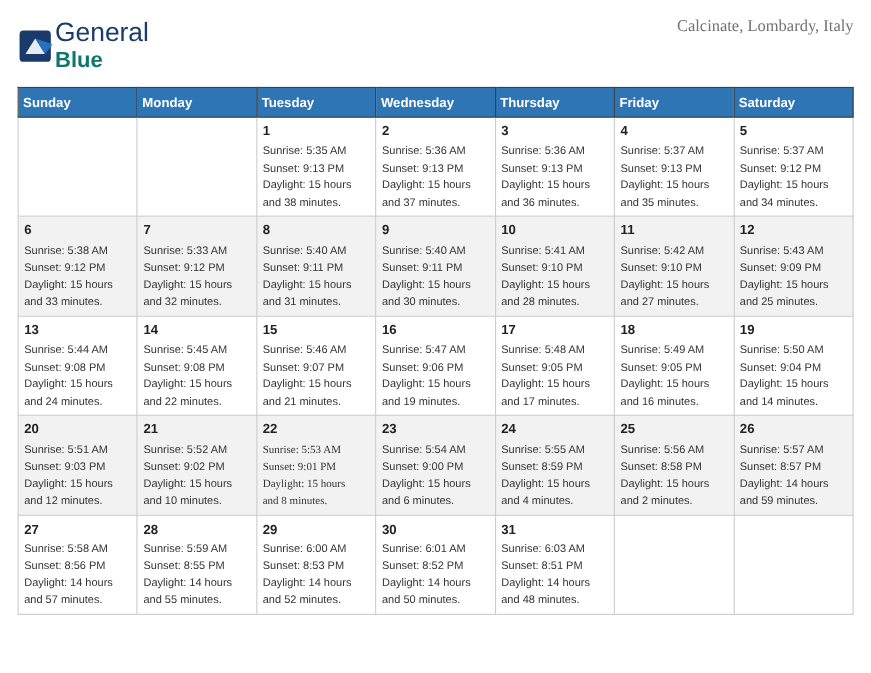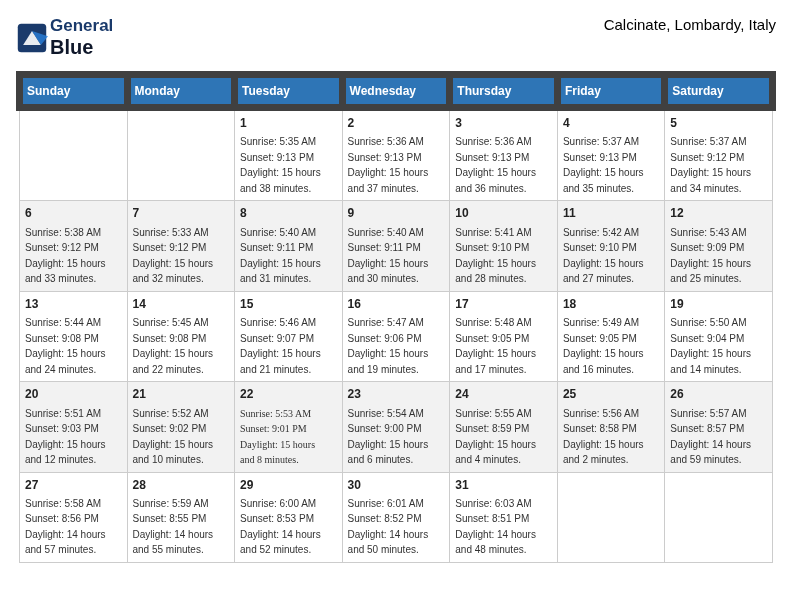"General" div { font-size: 17px -> 24px; font-weight: bold -> normal }
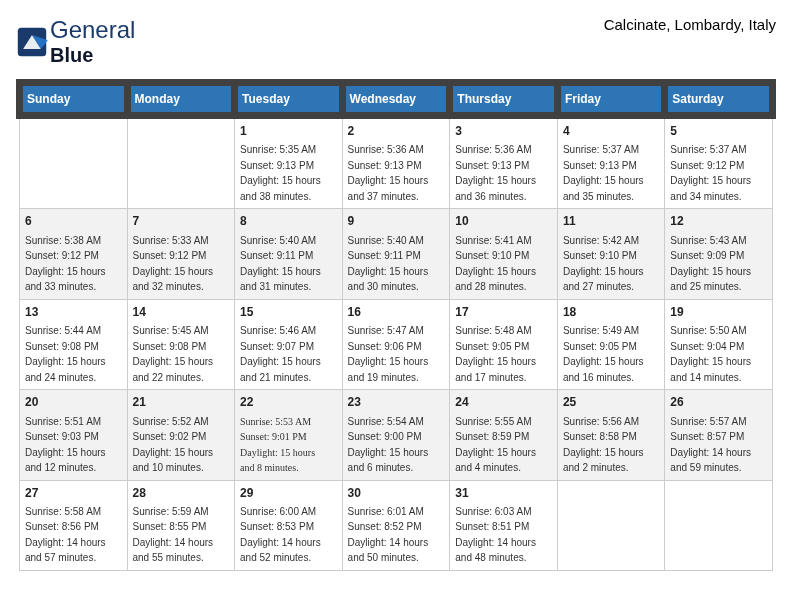"Calcinate, Lombardy, Italy" .location { color: #000000 -> #737373; font-family: none -> Liberation Serif, serif }
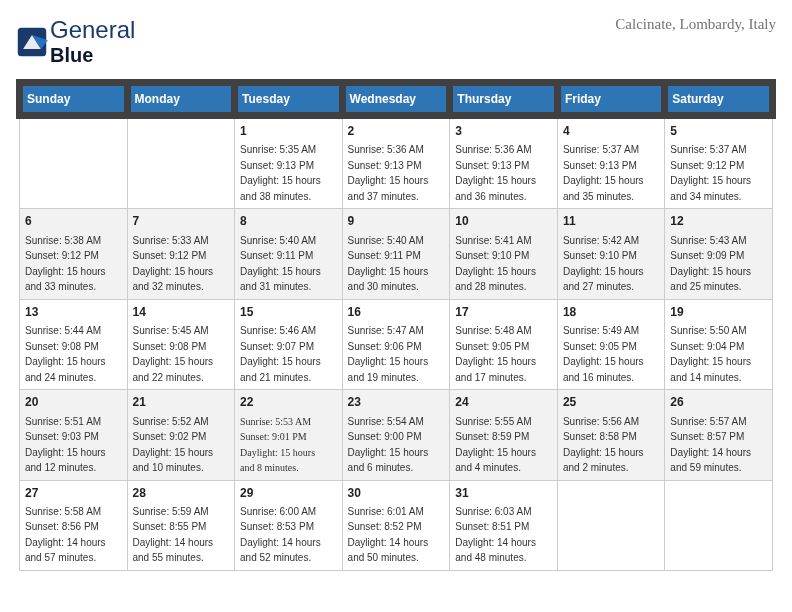"Blue" div { color: #0f172a -> #0f766e }
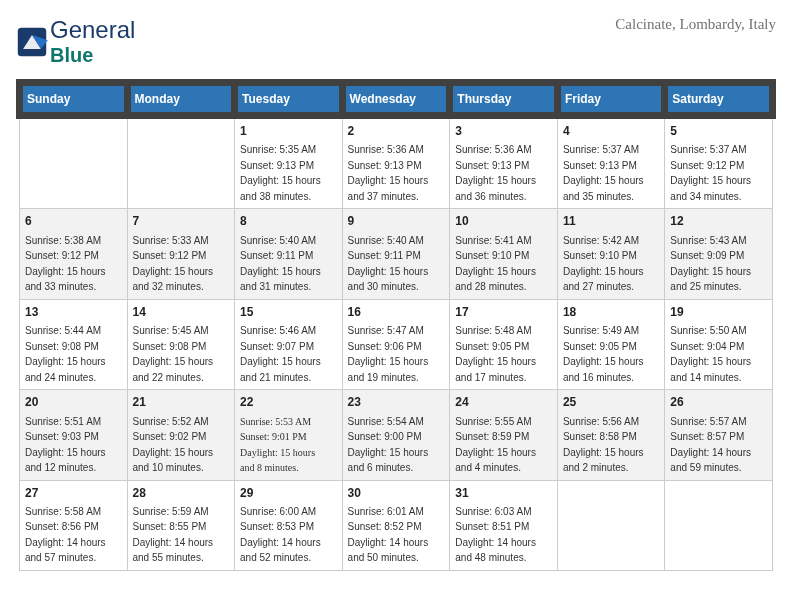"Sunday" thead tr th { border: 7px solid #404040 -> 1px solid #404040 }
